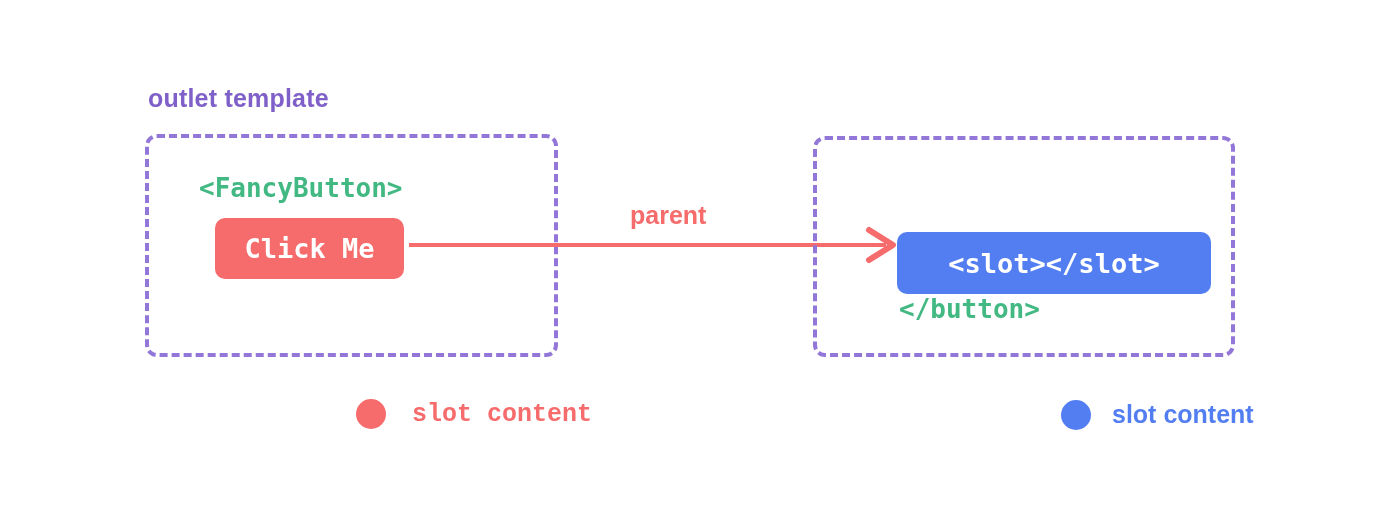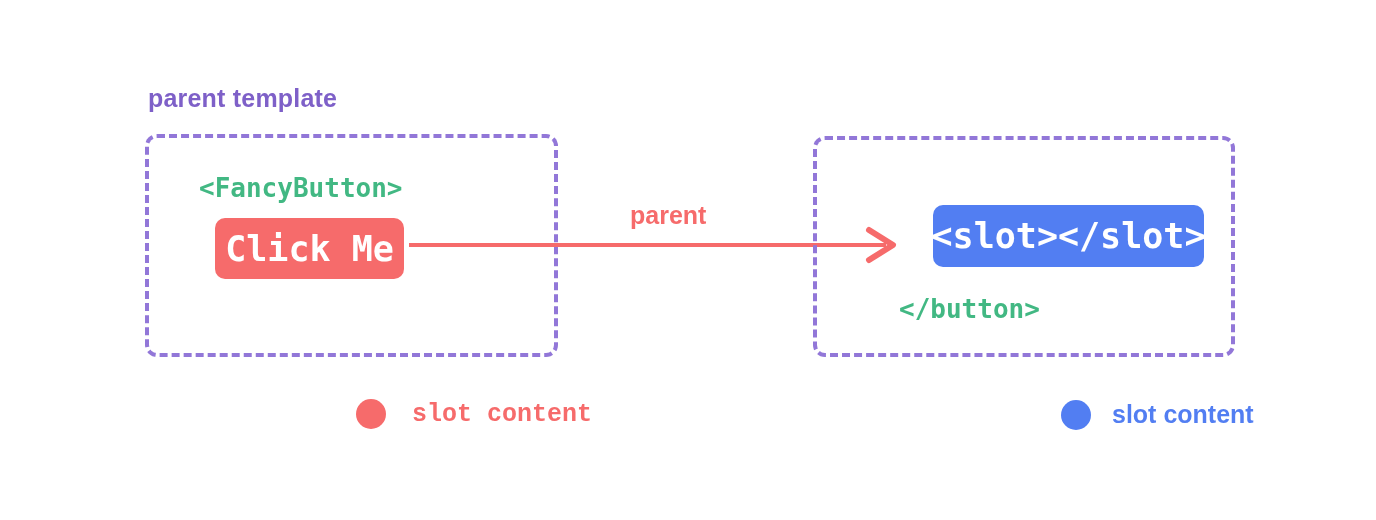"parent template" div.abs { text: parent -> outlet }
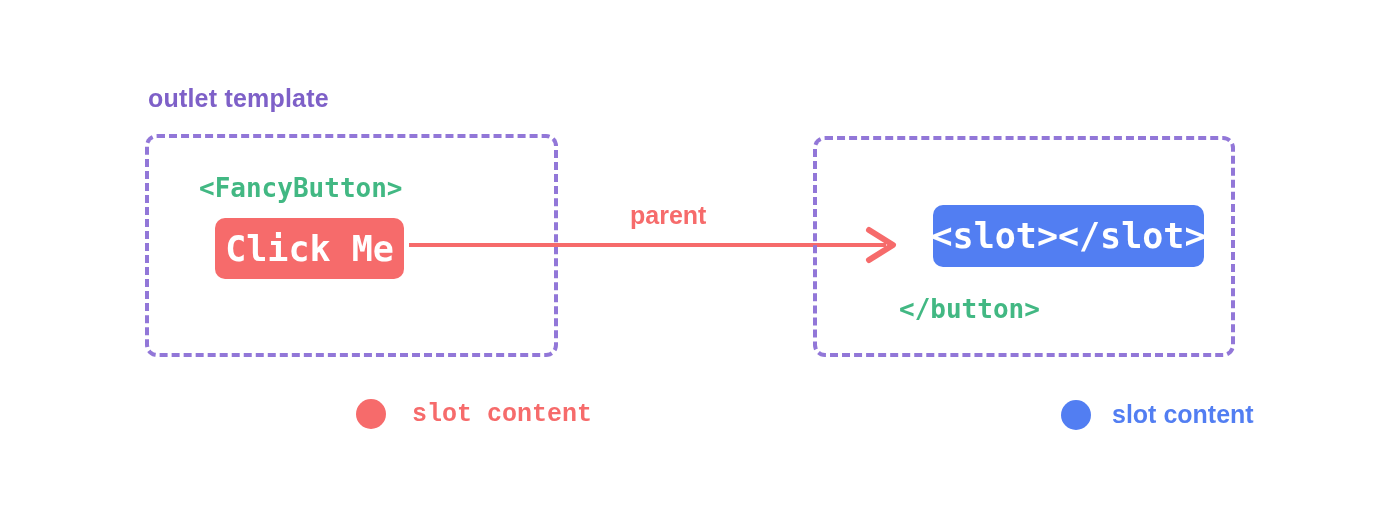"Click Me" .chip { font-size: 35px -> 27px }
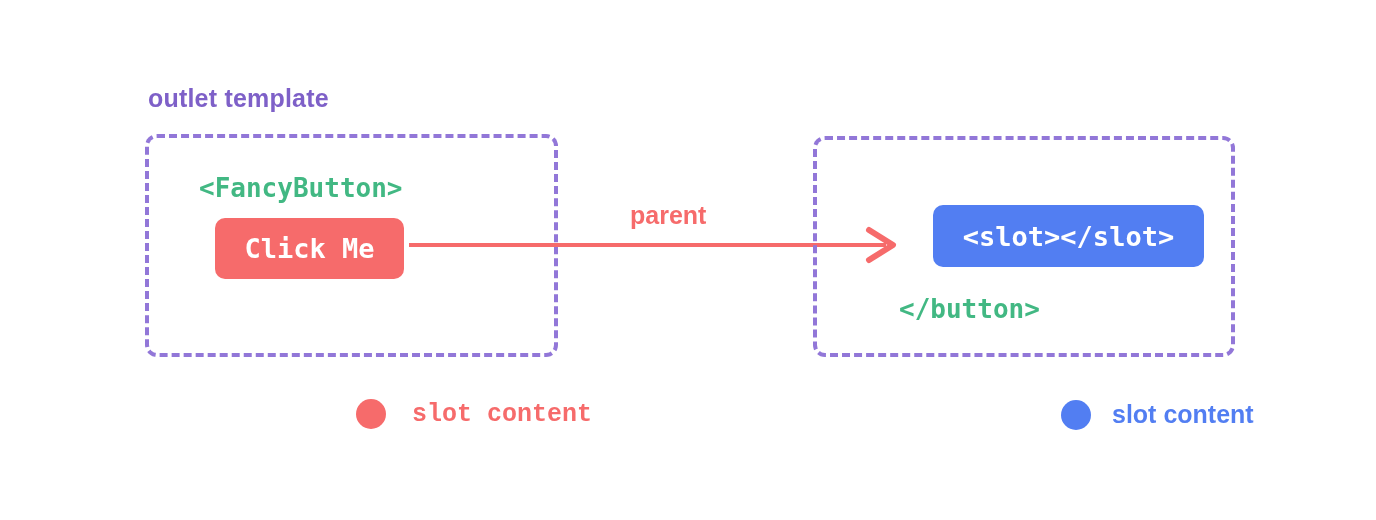"<slot></slot>" div.abs { margin-left: 36px -> none; top: 205px -> 232px; width: 271px -> 314px }
